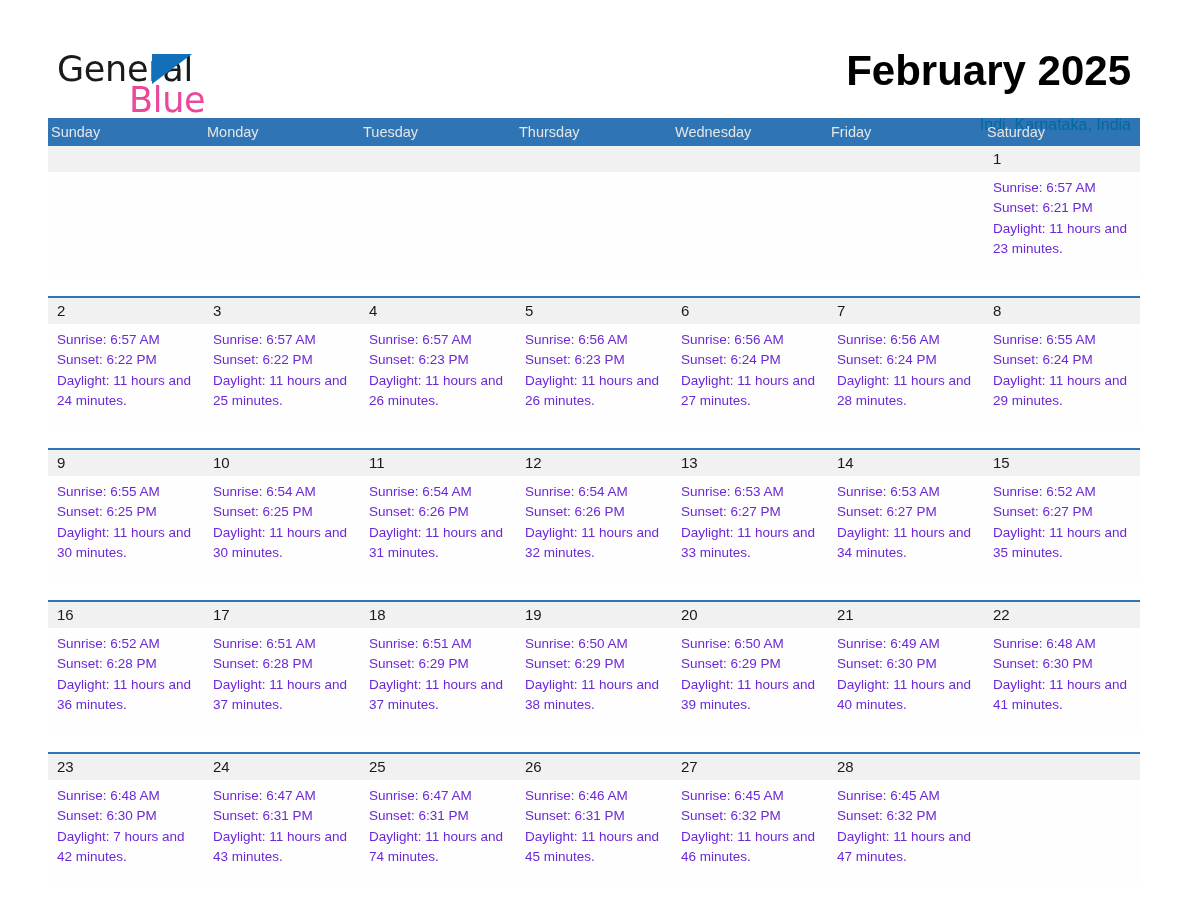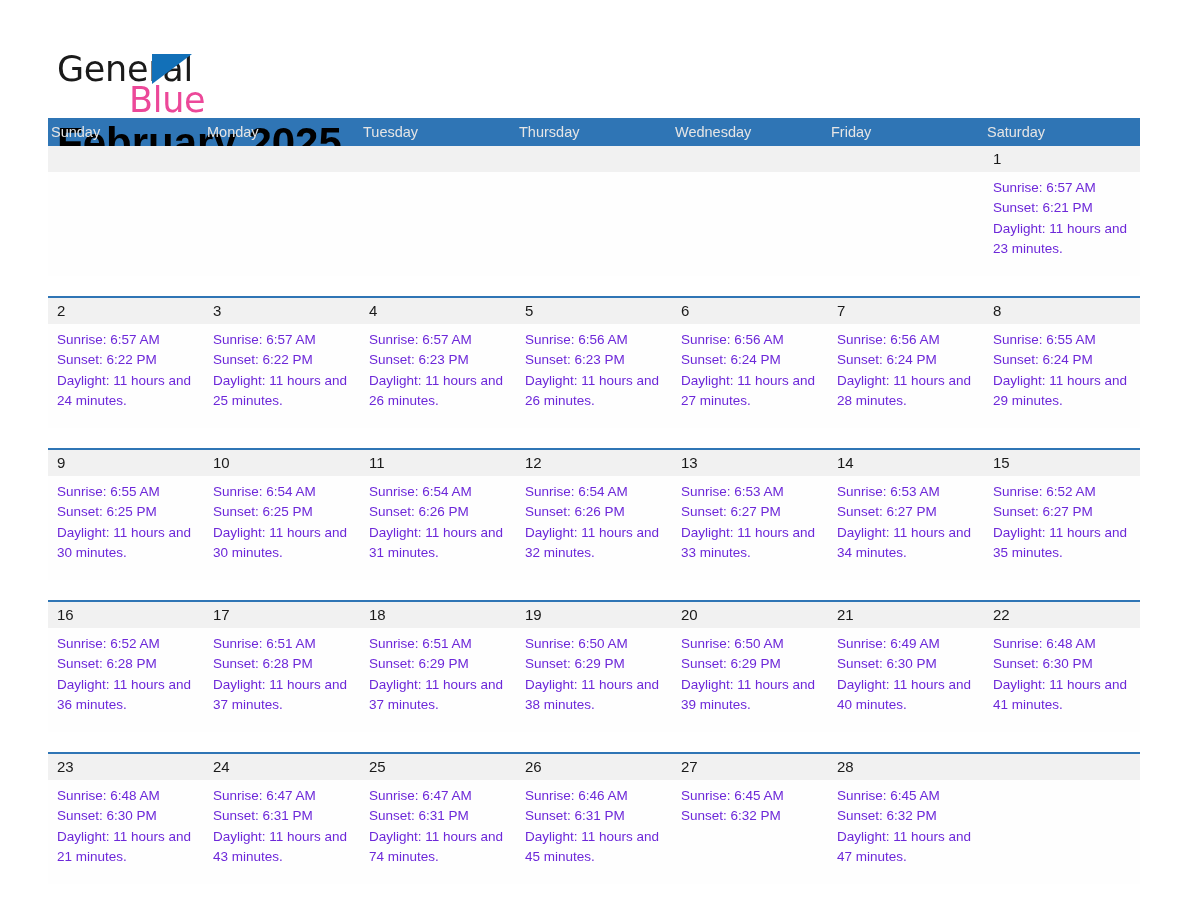"General" .top-header { flex-direction: column -> none }
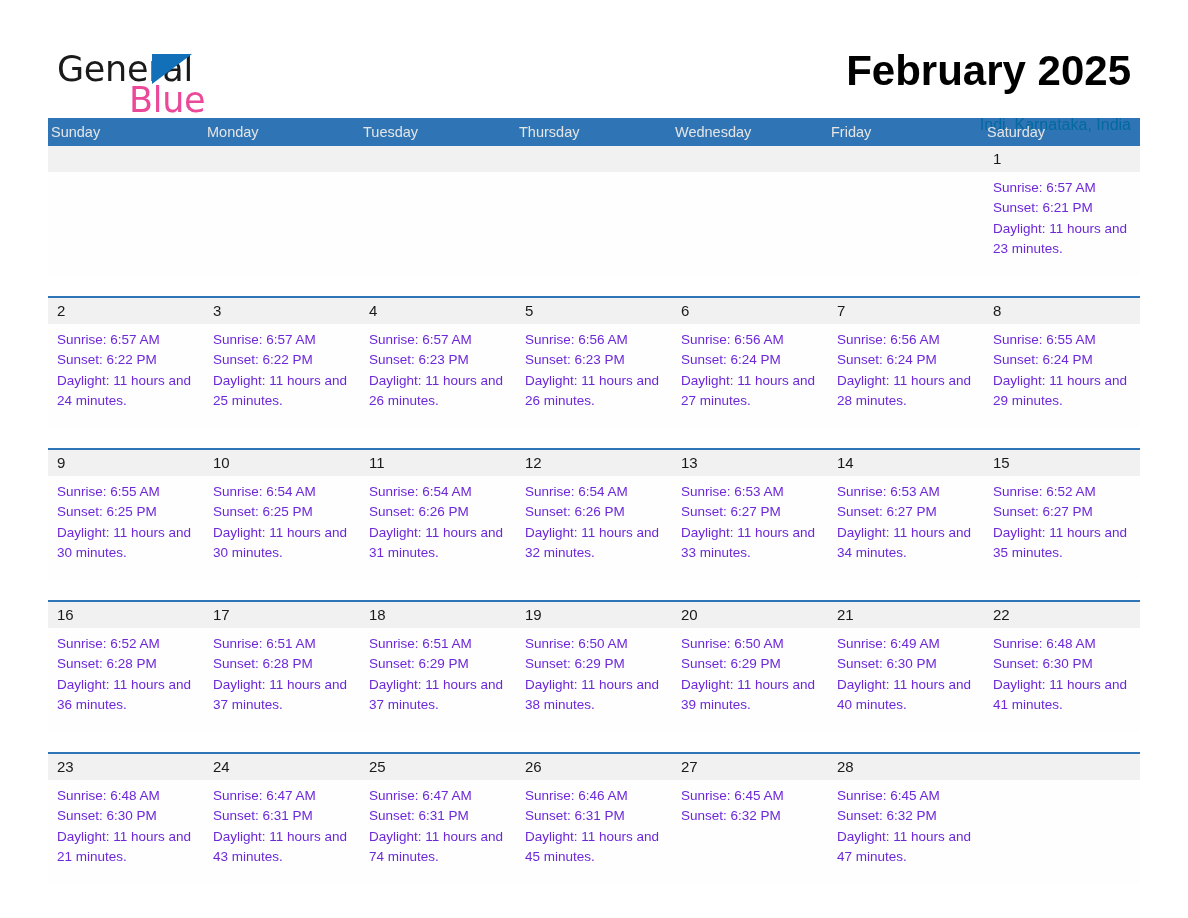"Daylight: 11 hours and 21" div.dl { text: 11 hours and 21 -> 7 hours and 42 }
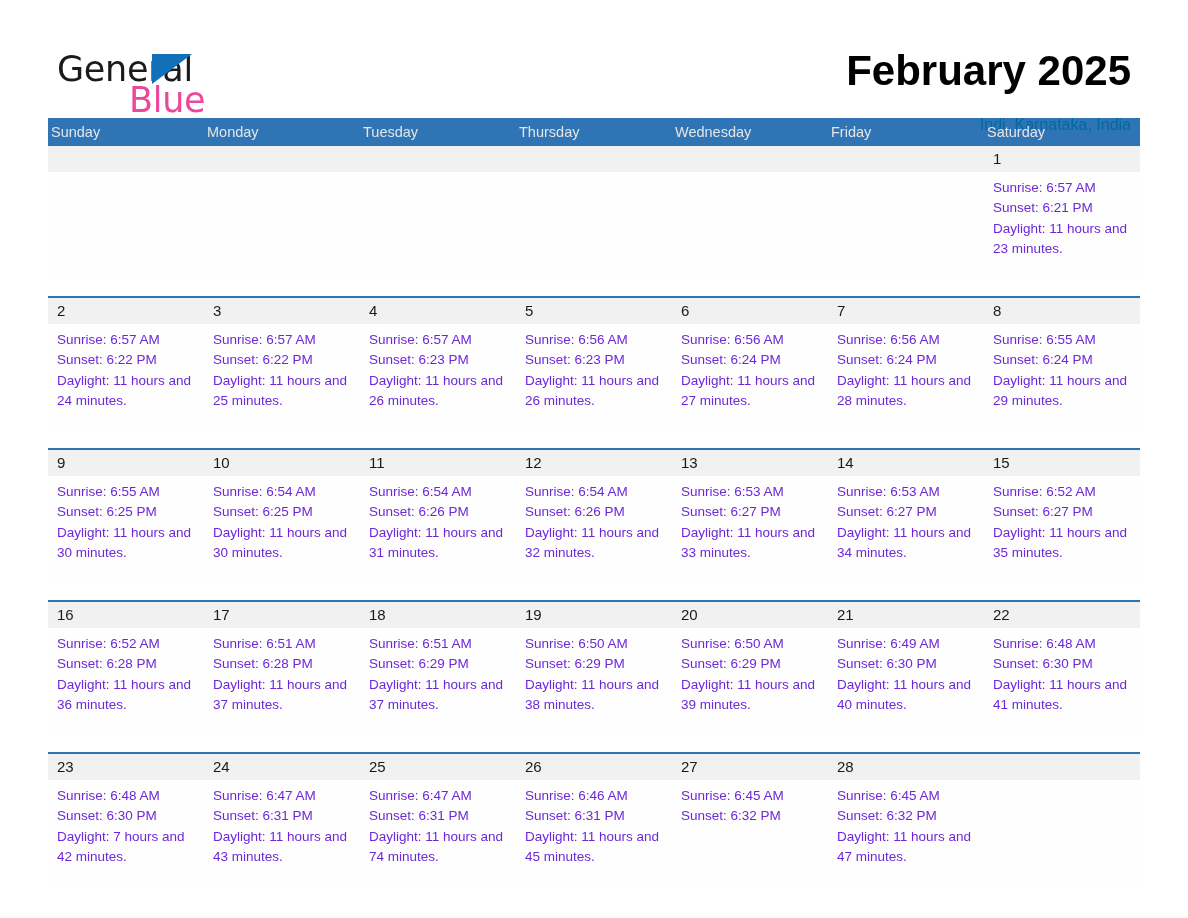"Daylight: 11 hours and 46" div.dl { html: none -> <div>Daylight: 11 hours and 46 minutes.</div> }
